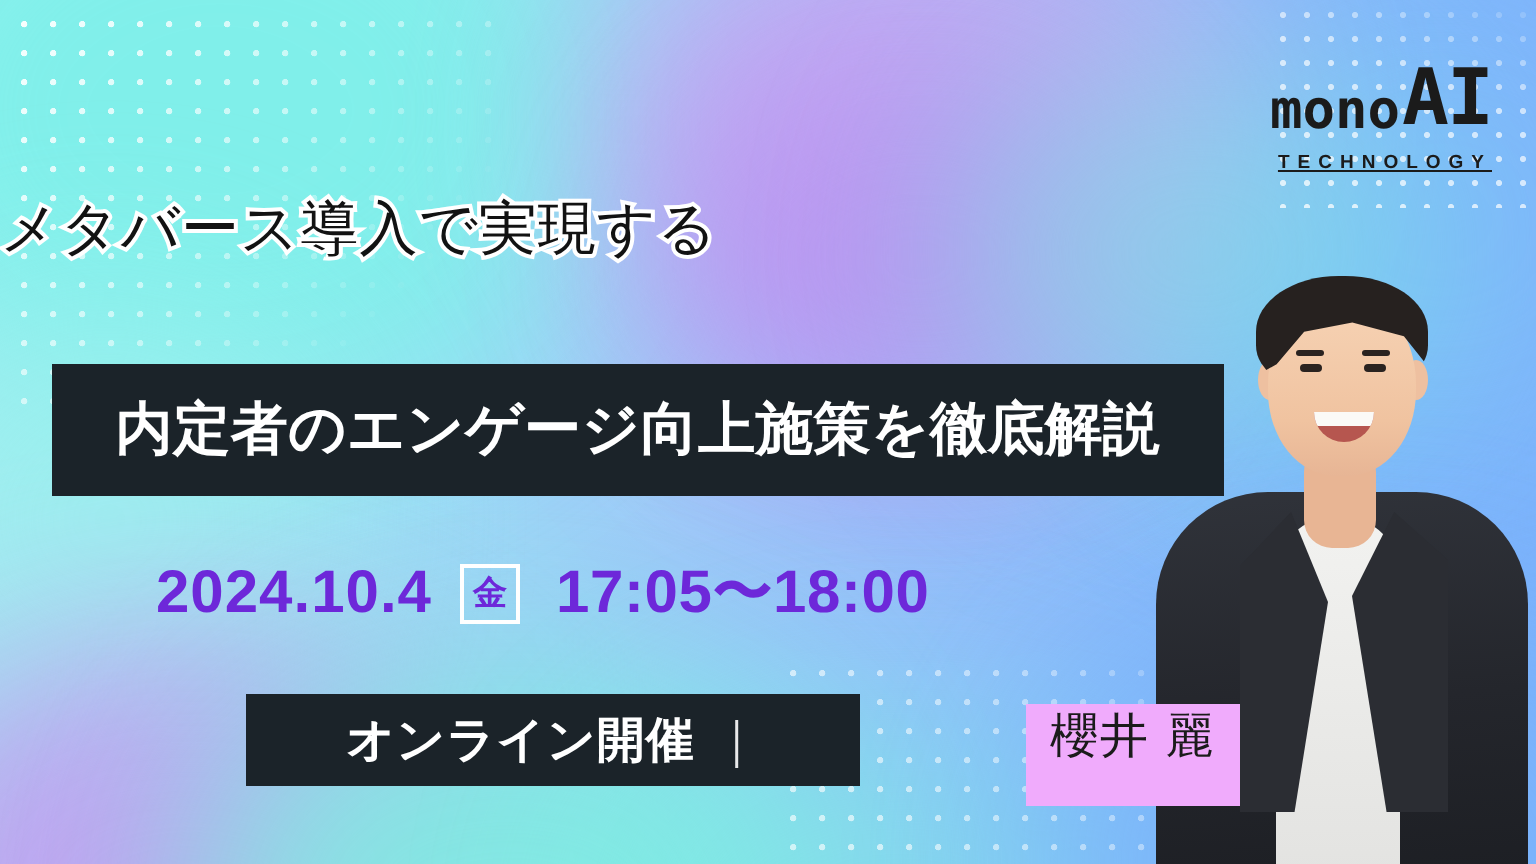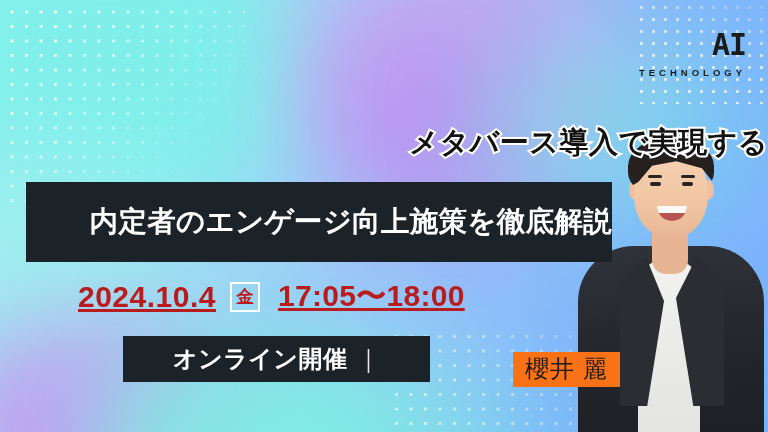"mono" span.logo-mono { html: none -> <span>mono</span> }
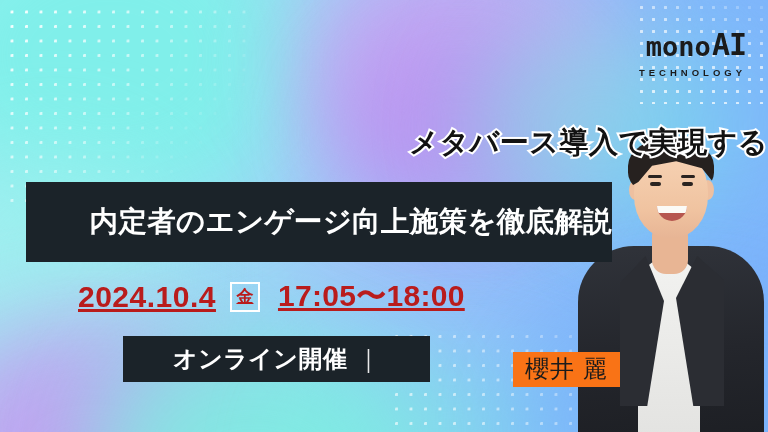"AI" .logo-ai { font-size: 30px -> 39px }
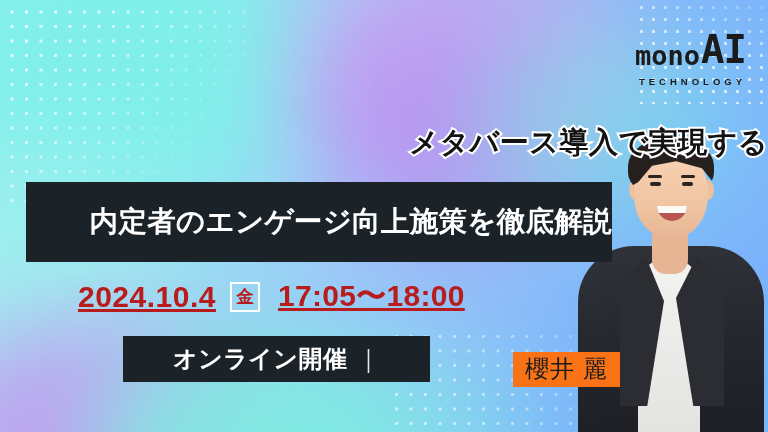"TECHNOLOGY" .logo-sub { text-decoration: none -> underline }
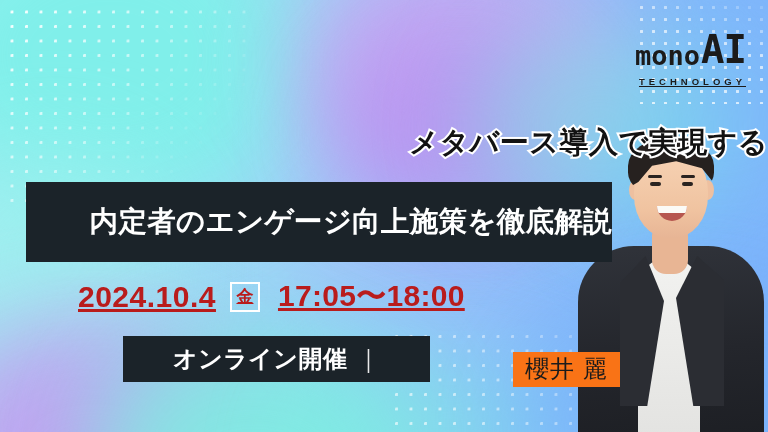"メタバース導入で実現する" #headline { font-weight: 700 -> 400; margin-top: 27px -> none; text-align: right -> left }
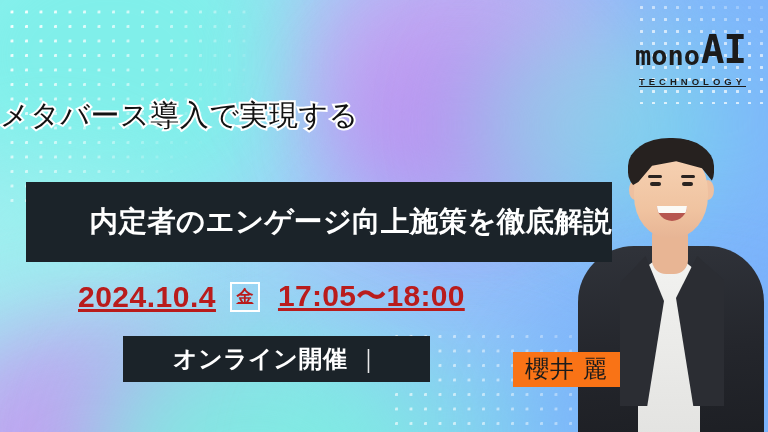"内定者のエンゲージ向上施策を徹底解説" #banner { height: 80px -> 66px; justify-content: flex-end -> center }
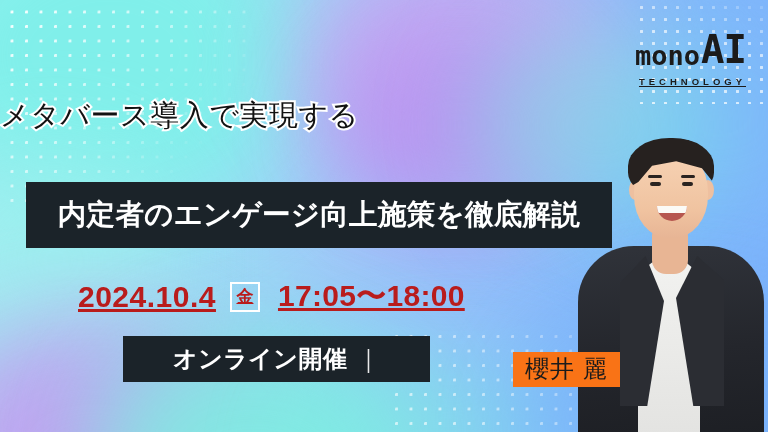"2024.10.4" #daterow { color: #b91c1c -> #6d28d9; text-decoration: underline -> none }
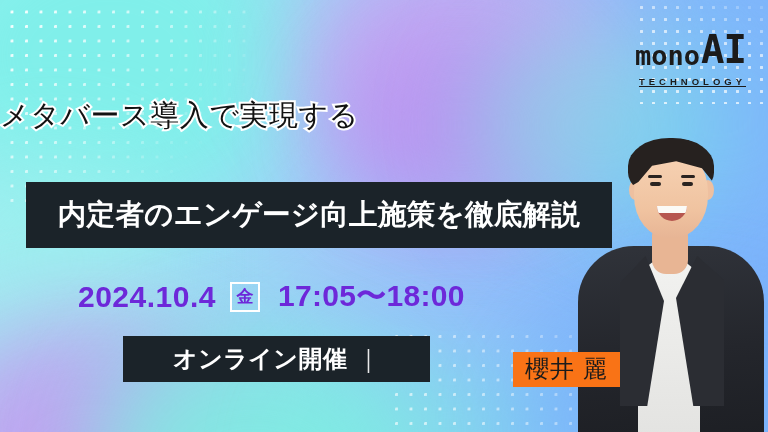"オンライン開催" #pill { top: 336px -> 347px }
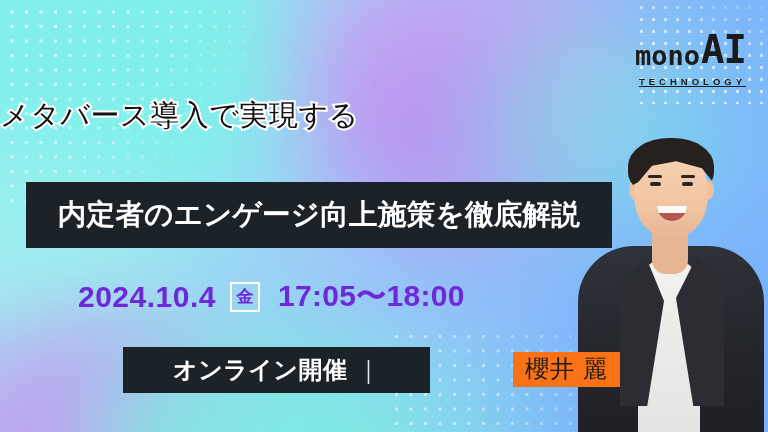"櫻井 麗" #name { background: #f97316 -> #f0abfc; padding: 3px 12px 4px 12px -> 3px 12px 20px 12px }
